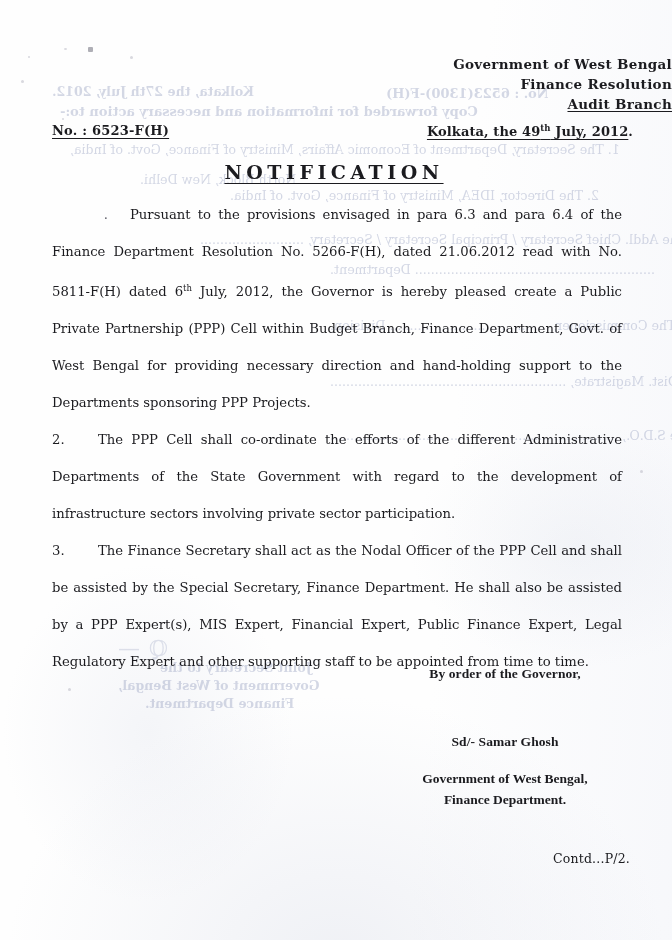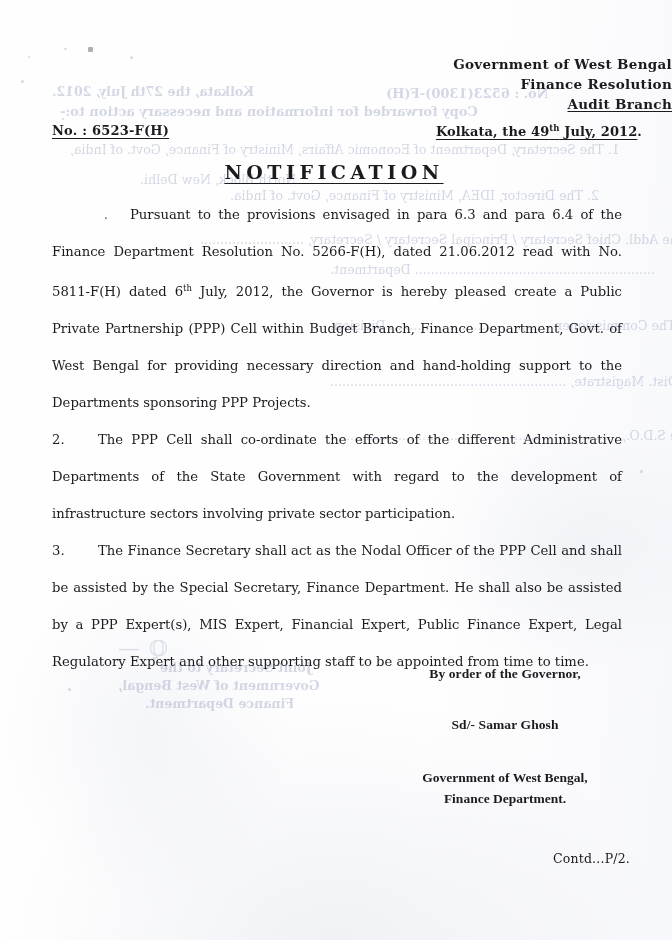"No. : 6523-F(H)" .numdate { right: 0 -> 9px }
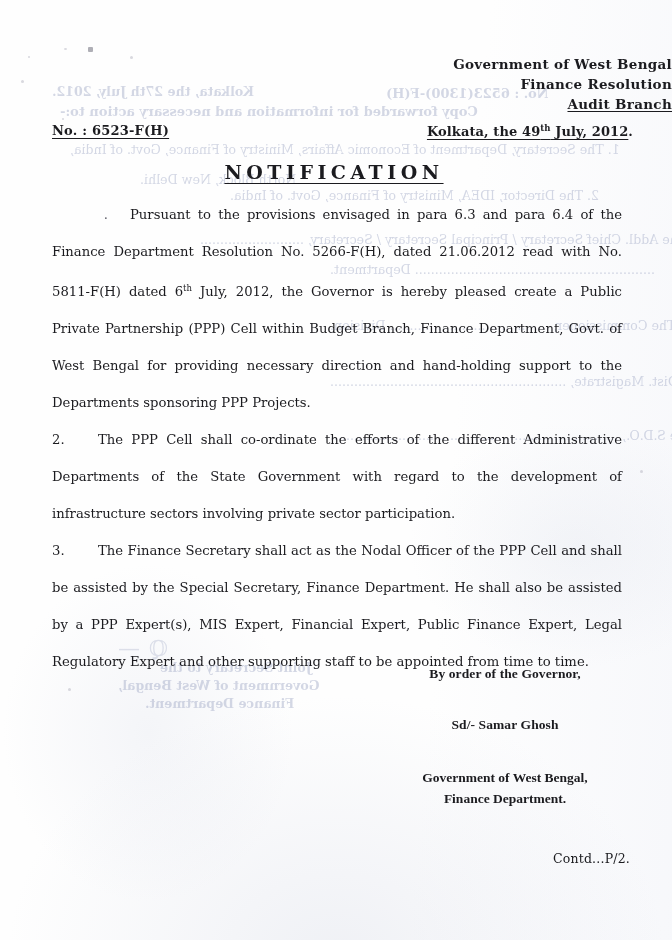"By order of the Governor," .signblock .order { margin-bottom: 30px -> 47px }
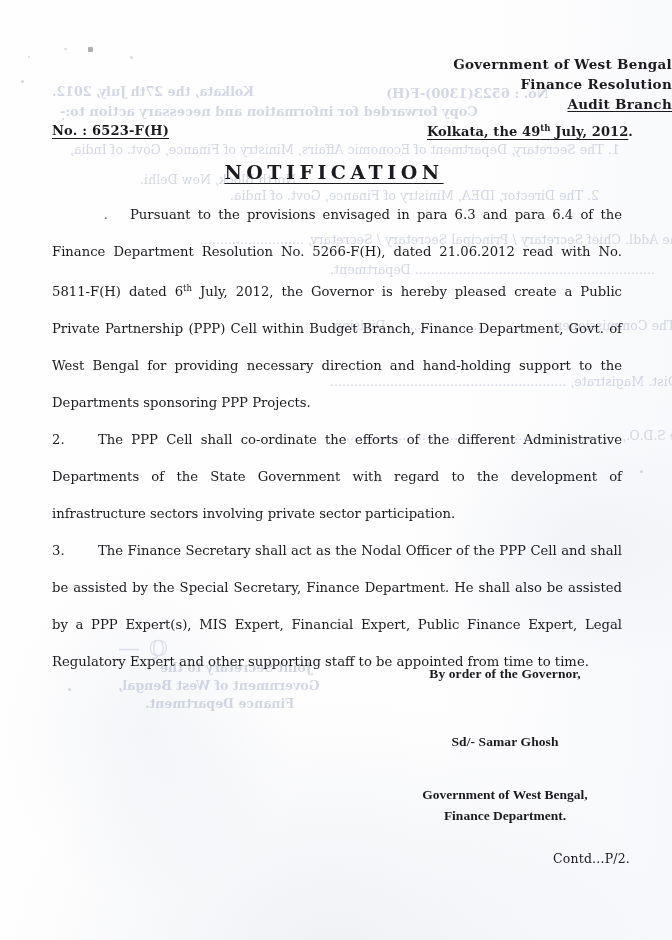"Sd/- Samar Ghosh" .signblock .sd { margin-bottom: 32px -> 16px }
